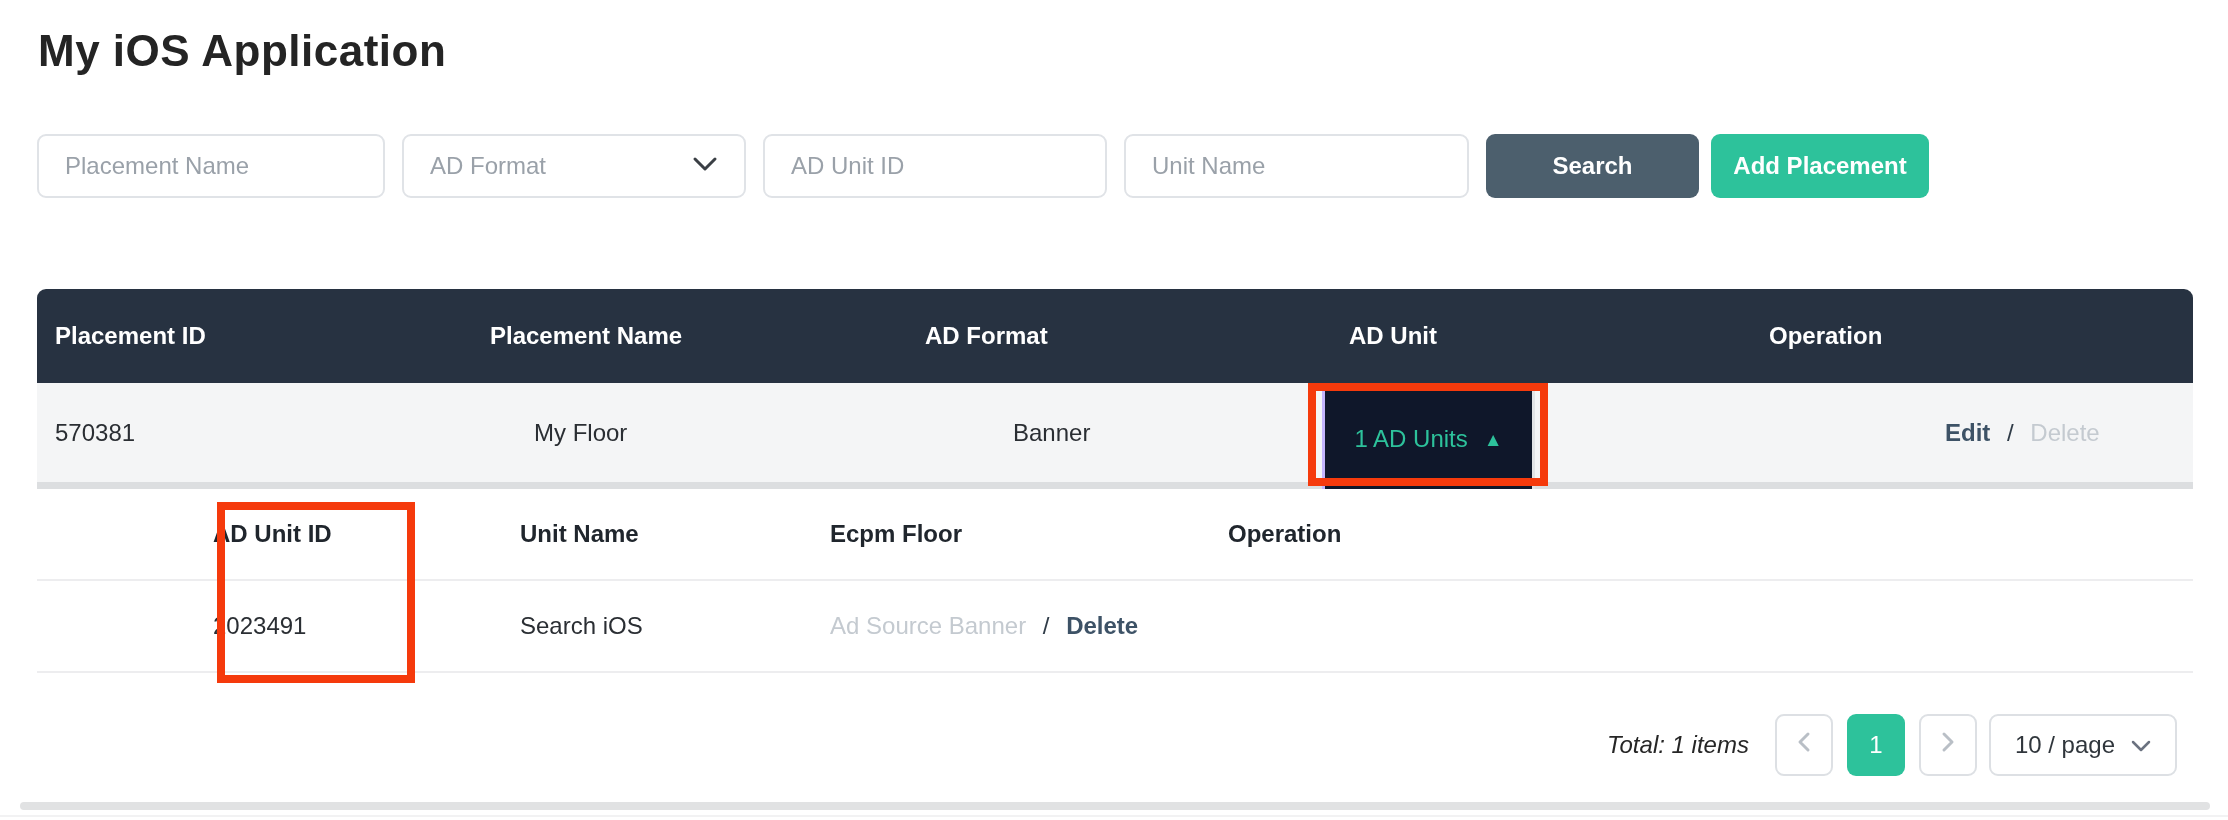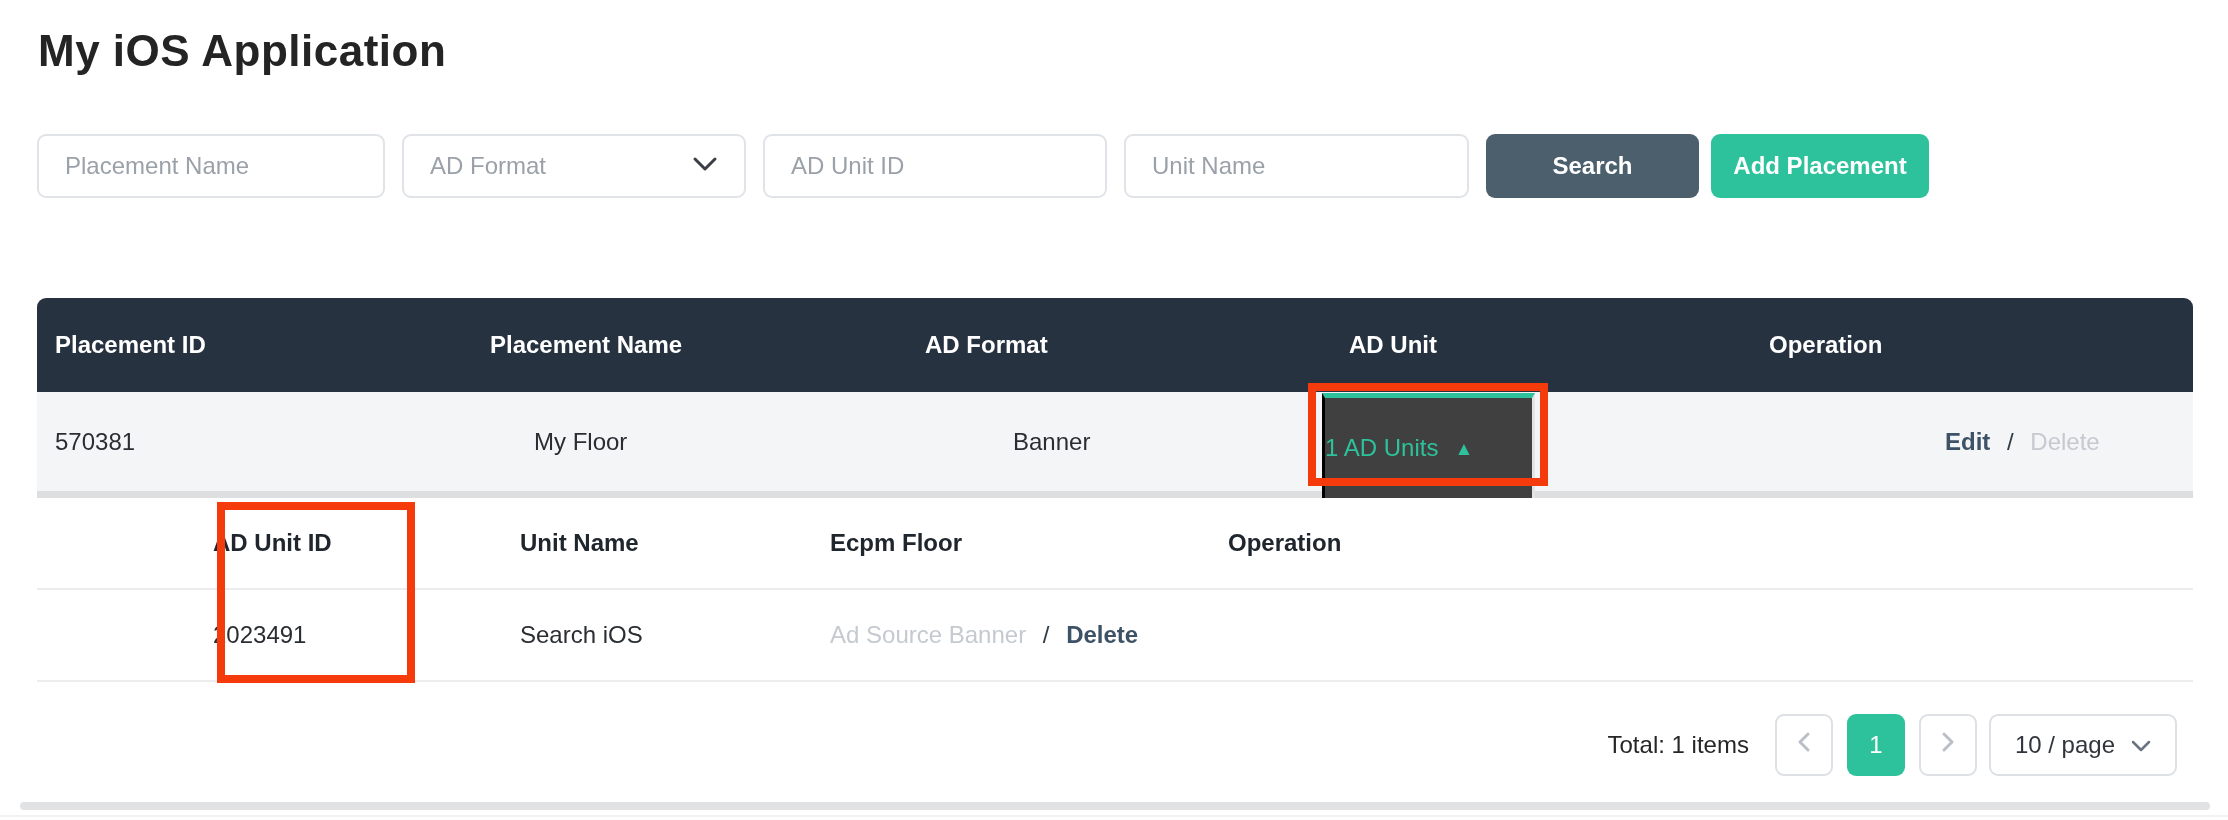"Placement ID" .table { top: 298px -> 289px }
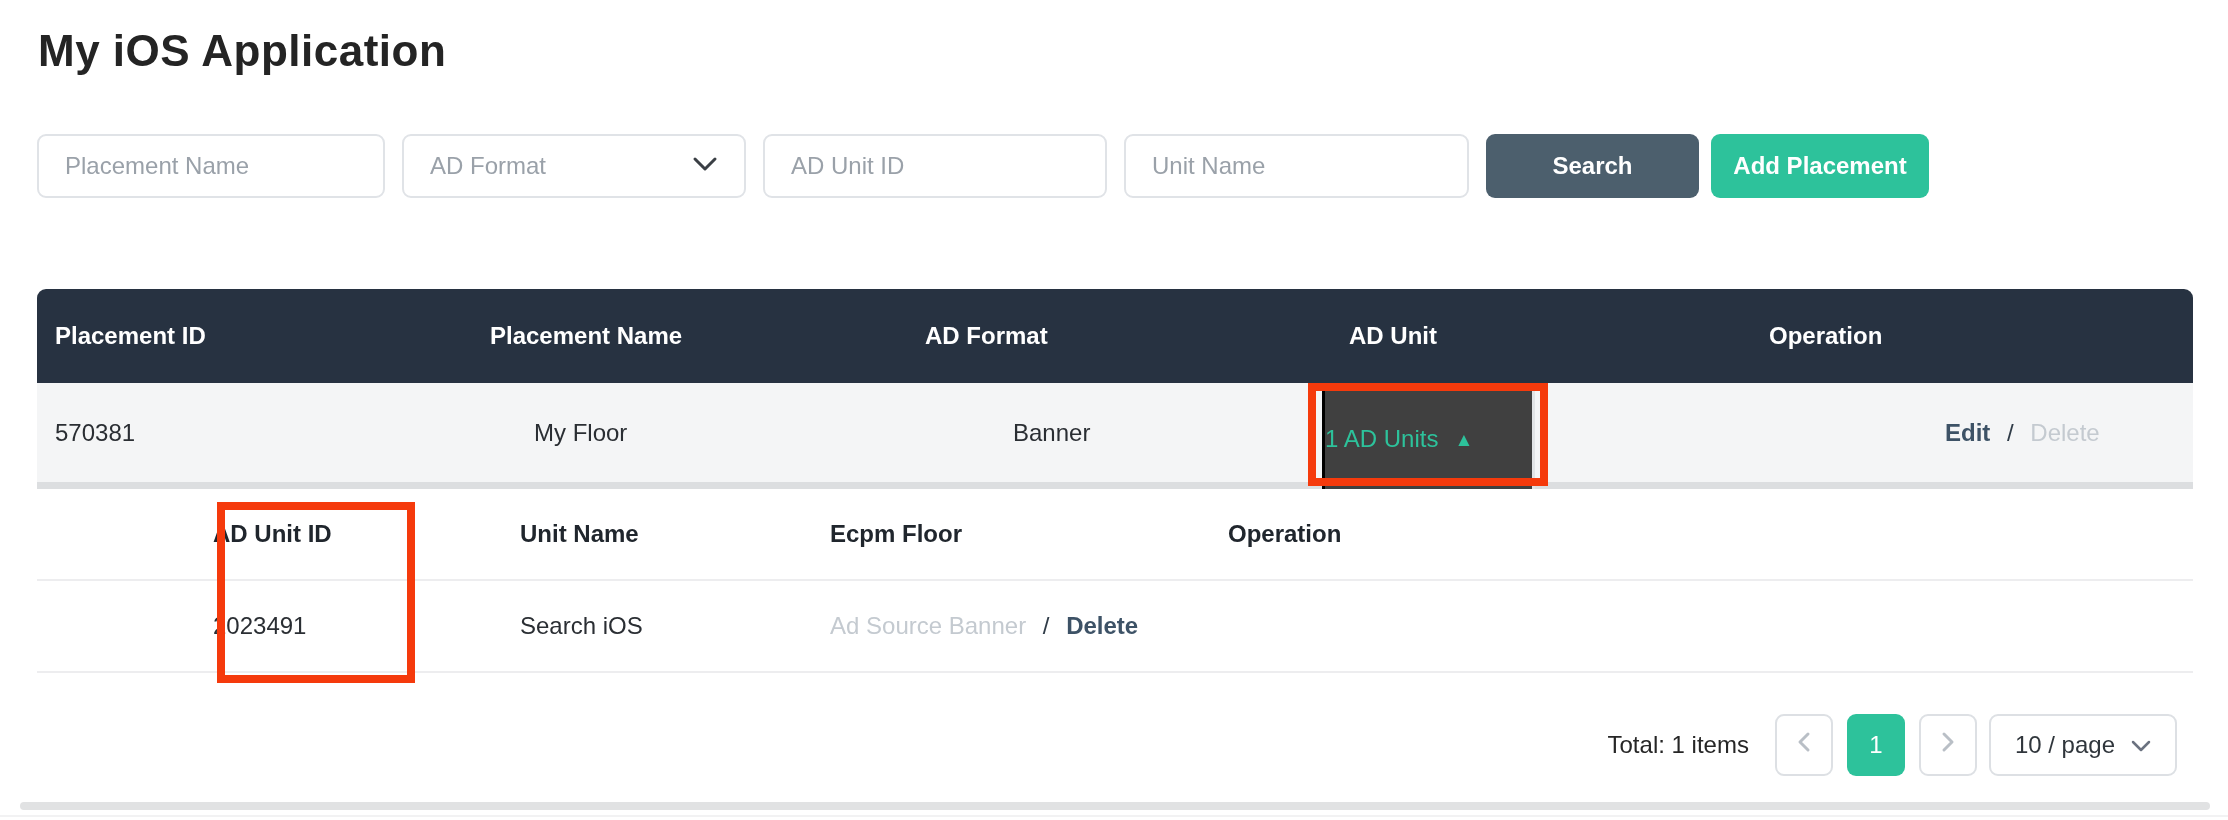"1 AD Units" .unit-panel { background: #404040 -> #0f172a; border-left: 3px solid #000000 -> 3px solid #c4b5fd; justify-content: none -> center }
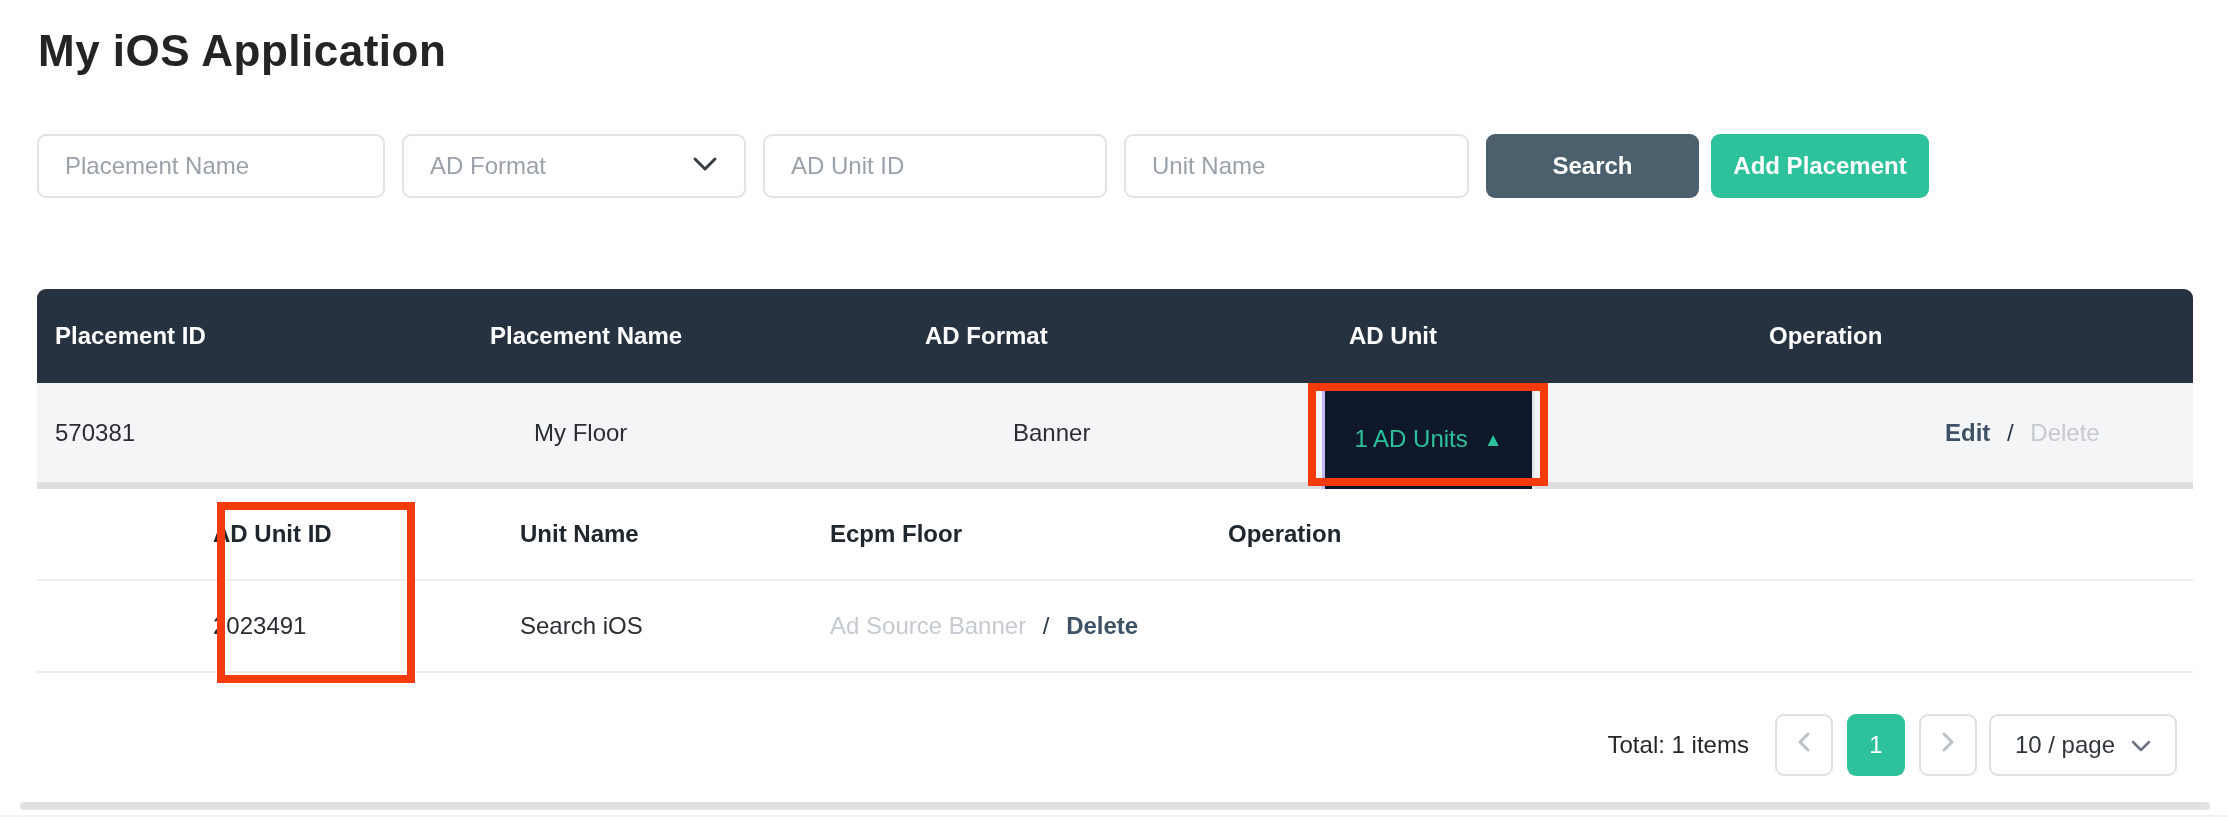"Total: 1 items" .pg-total { font-style: none -> italic }
